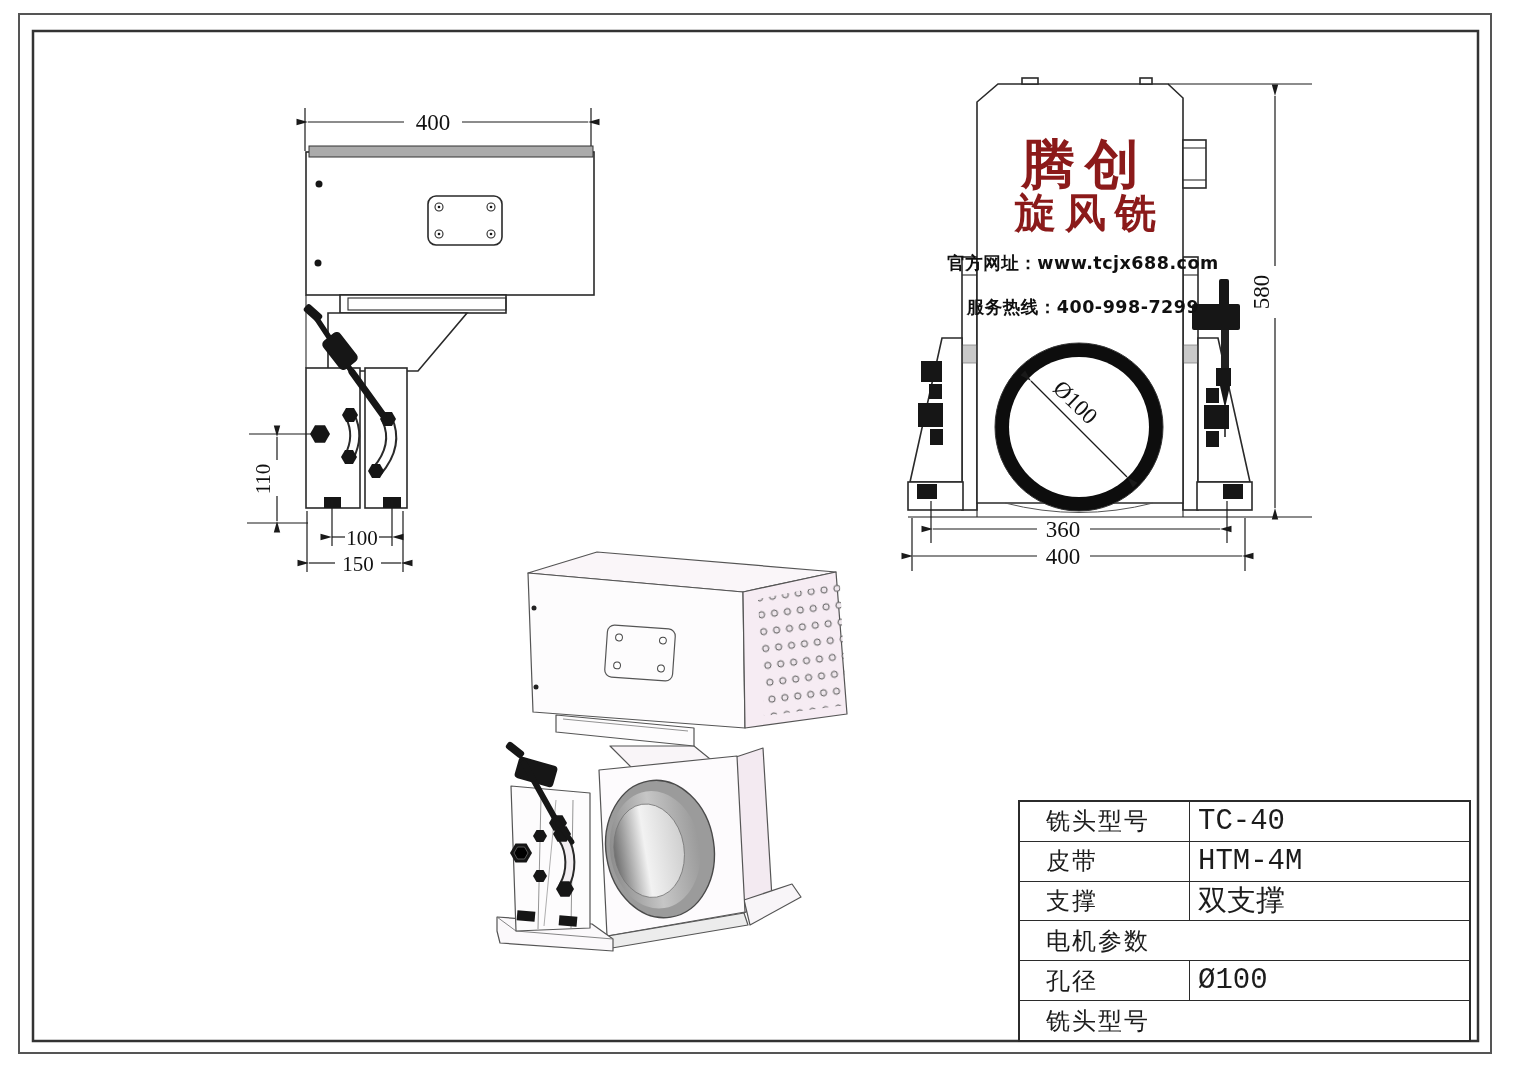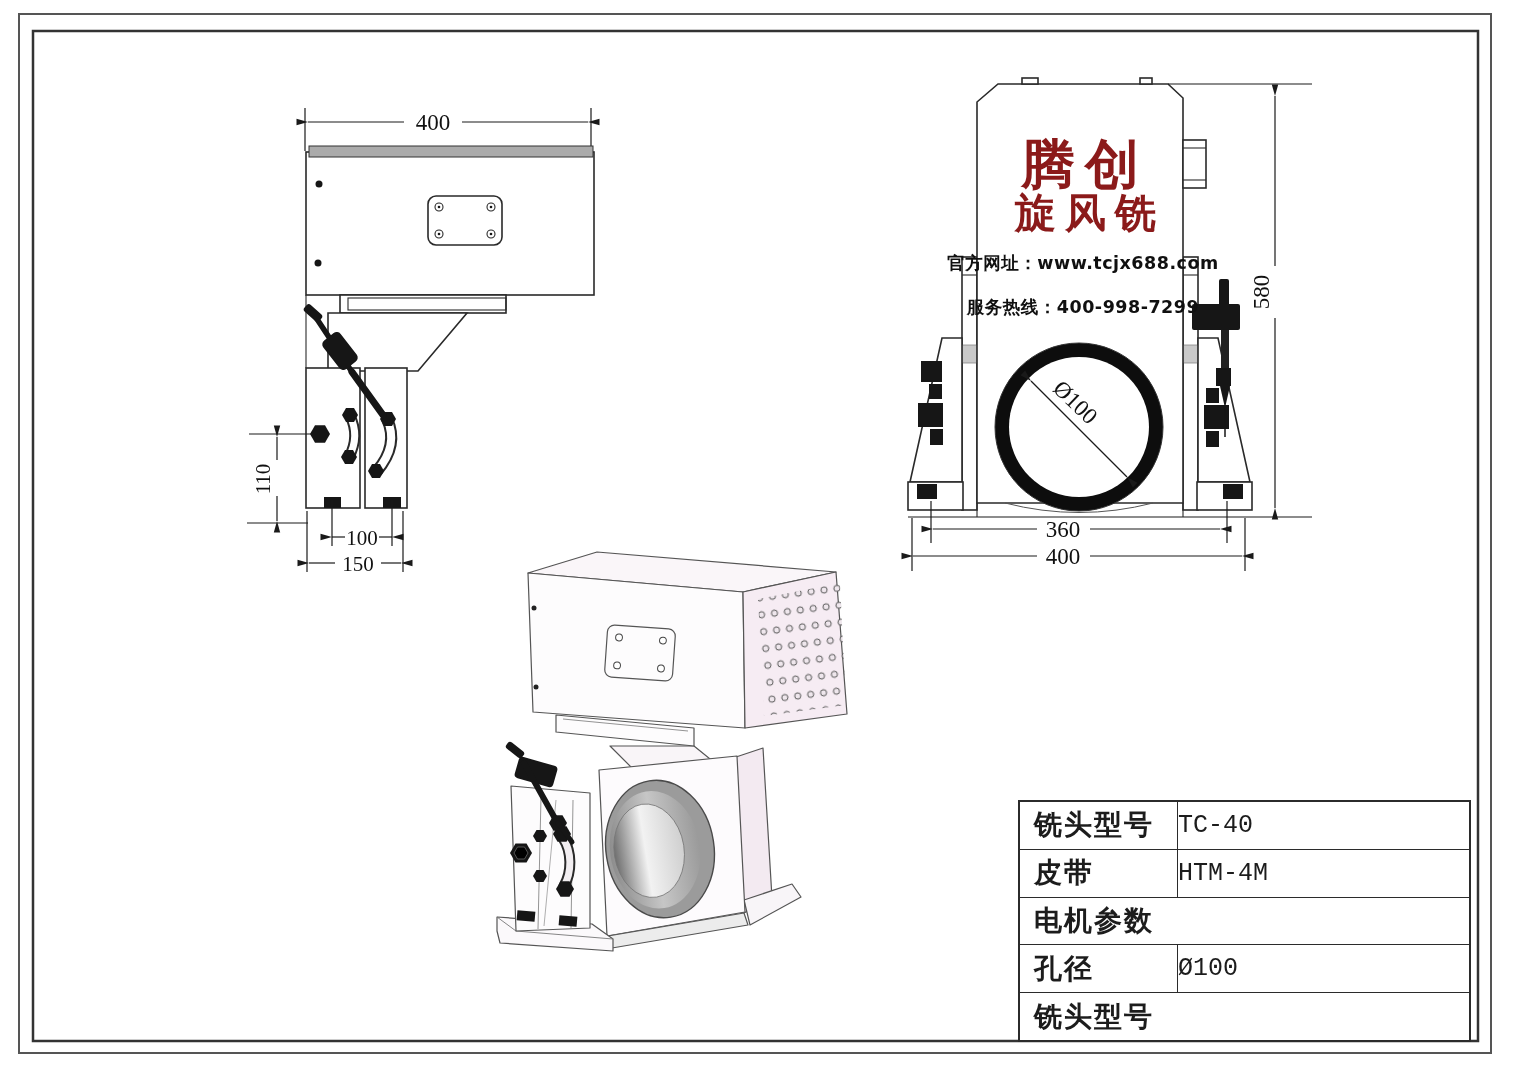"铣头型号" .spec-label { font-size: 28px -> 24px; font-weight: bold -> none; padding-left: 14px -> 26px }
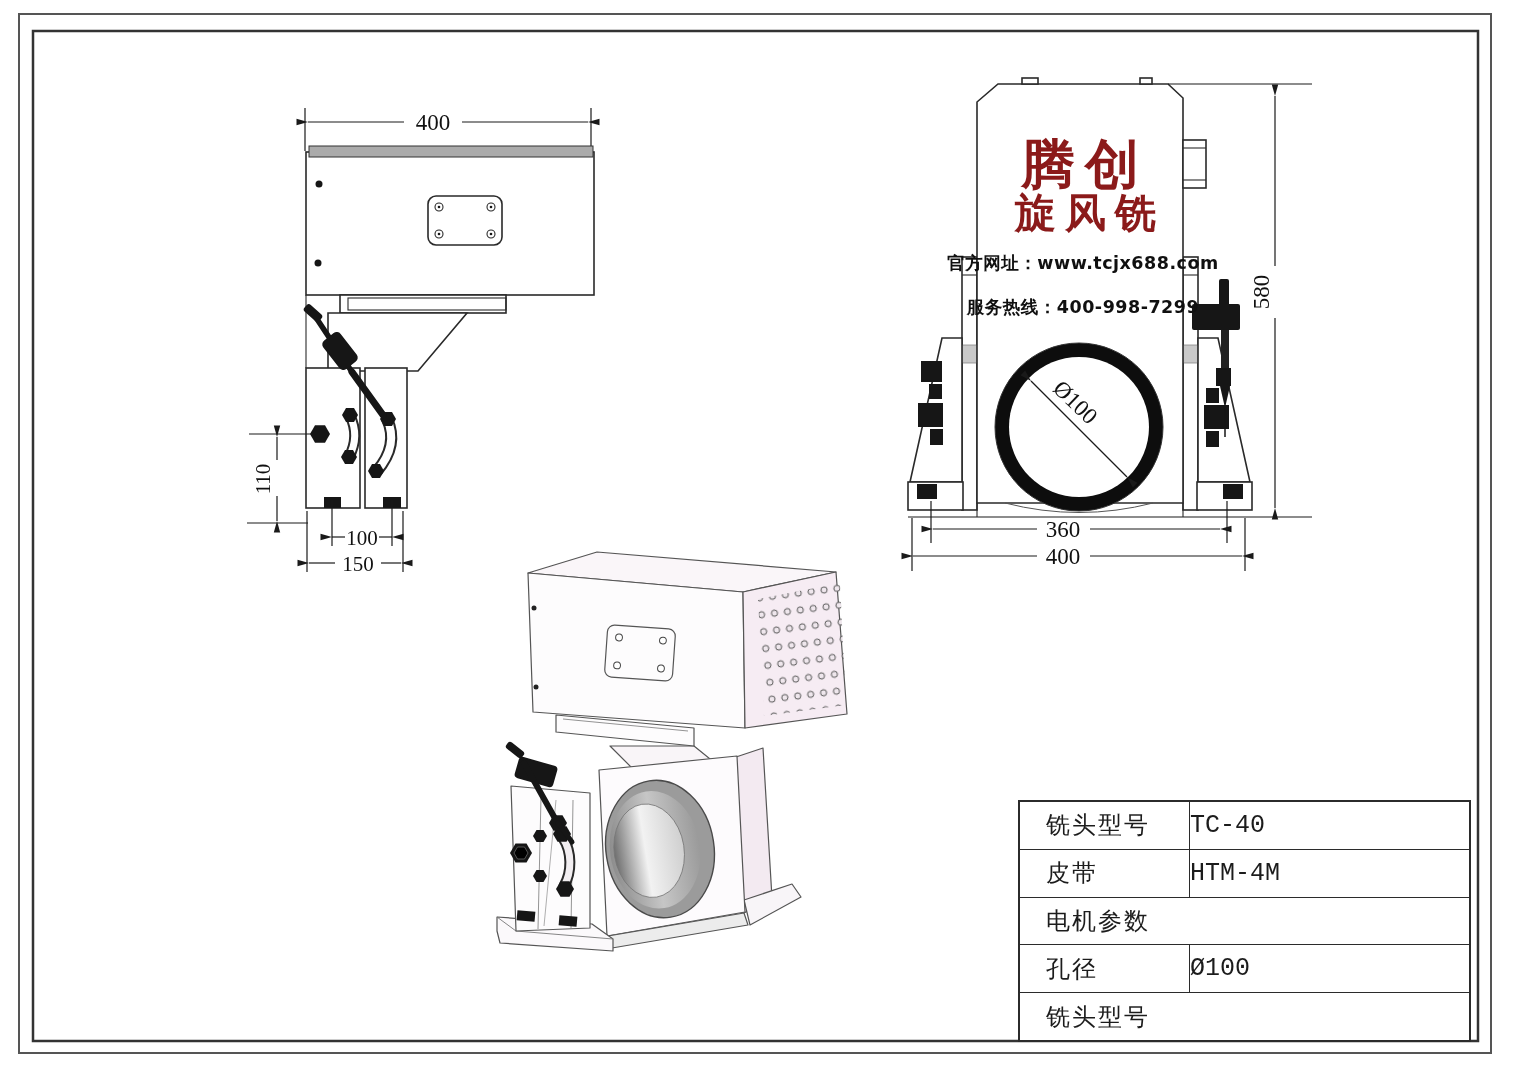"TC-40" .spec-value { font-size: 25px -> 29px; padding-left: 0 -> 8px }
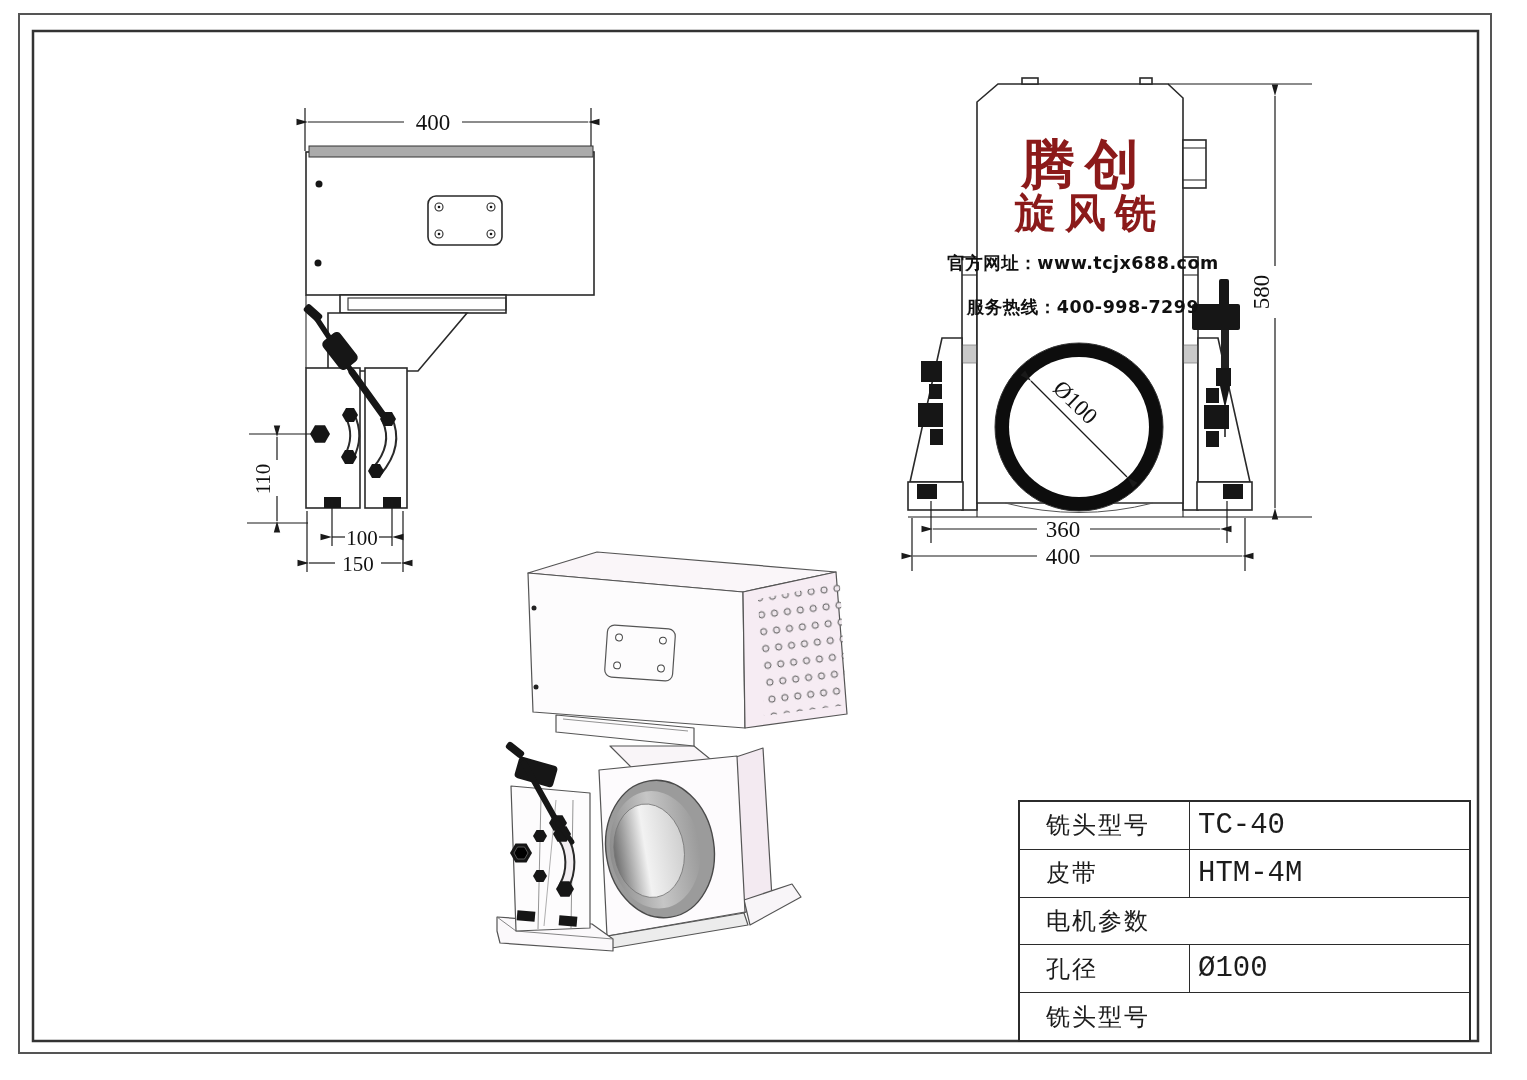"支撑" div.spec-row { html: none -> <div> <div>支撑</div> <div>双支撑</div> </div> }
